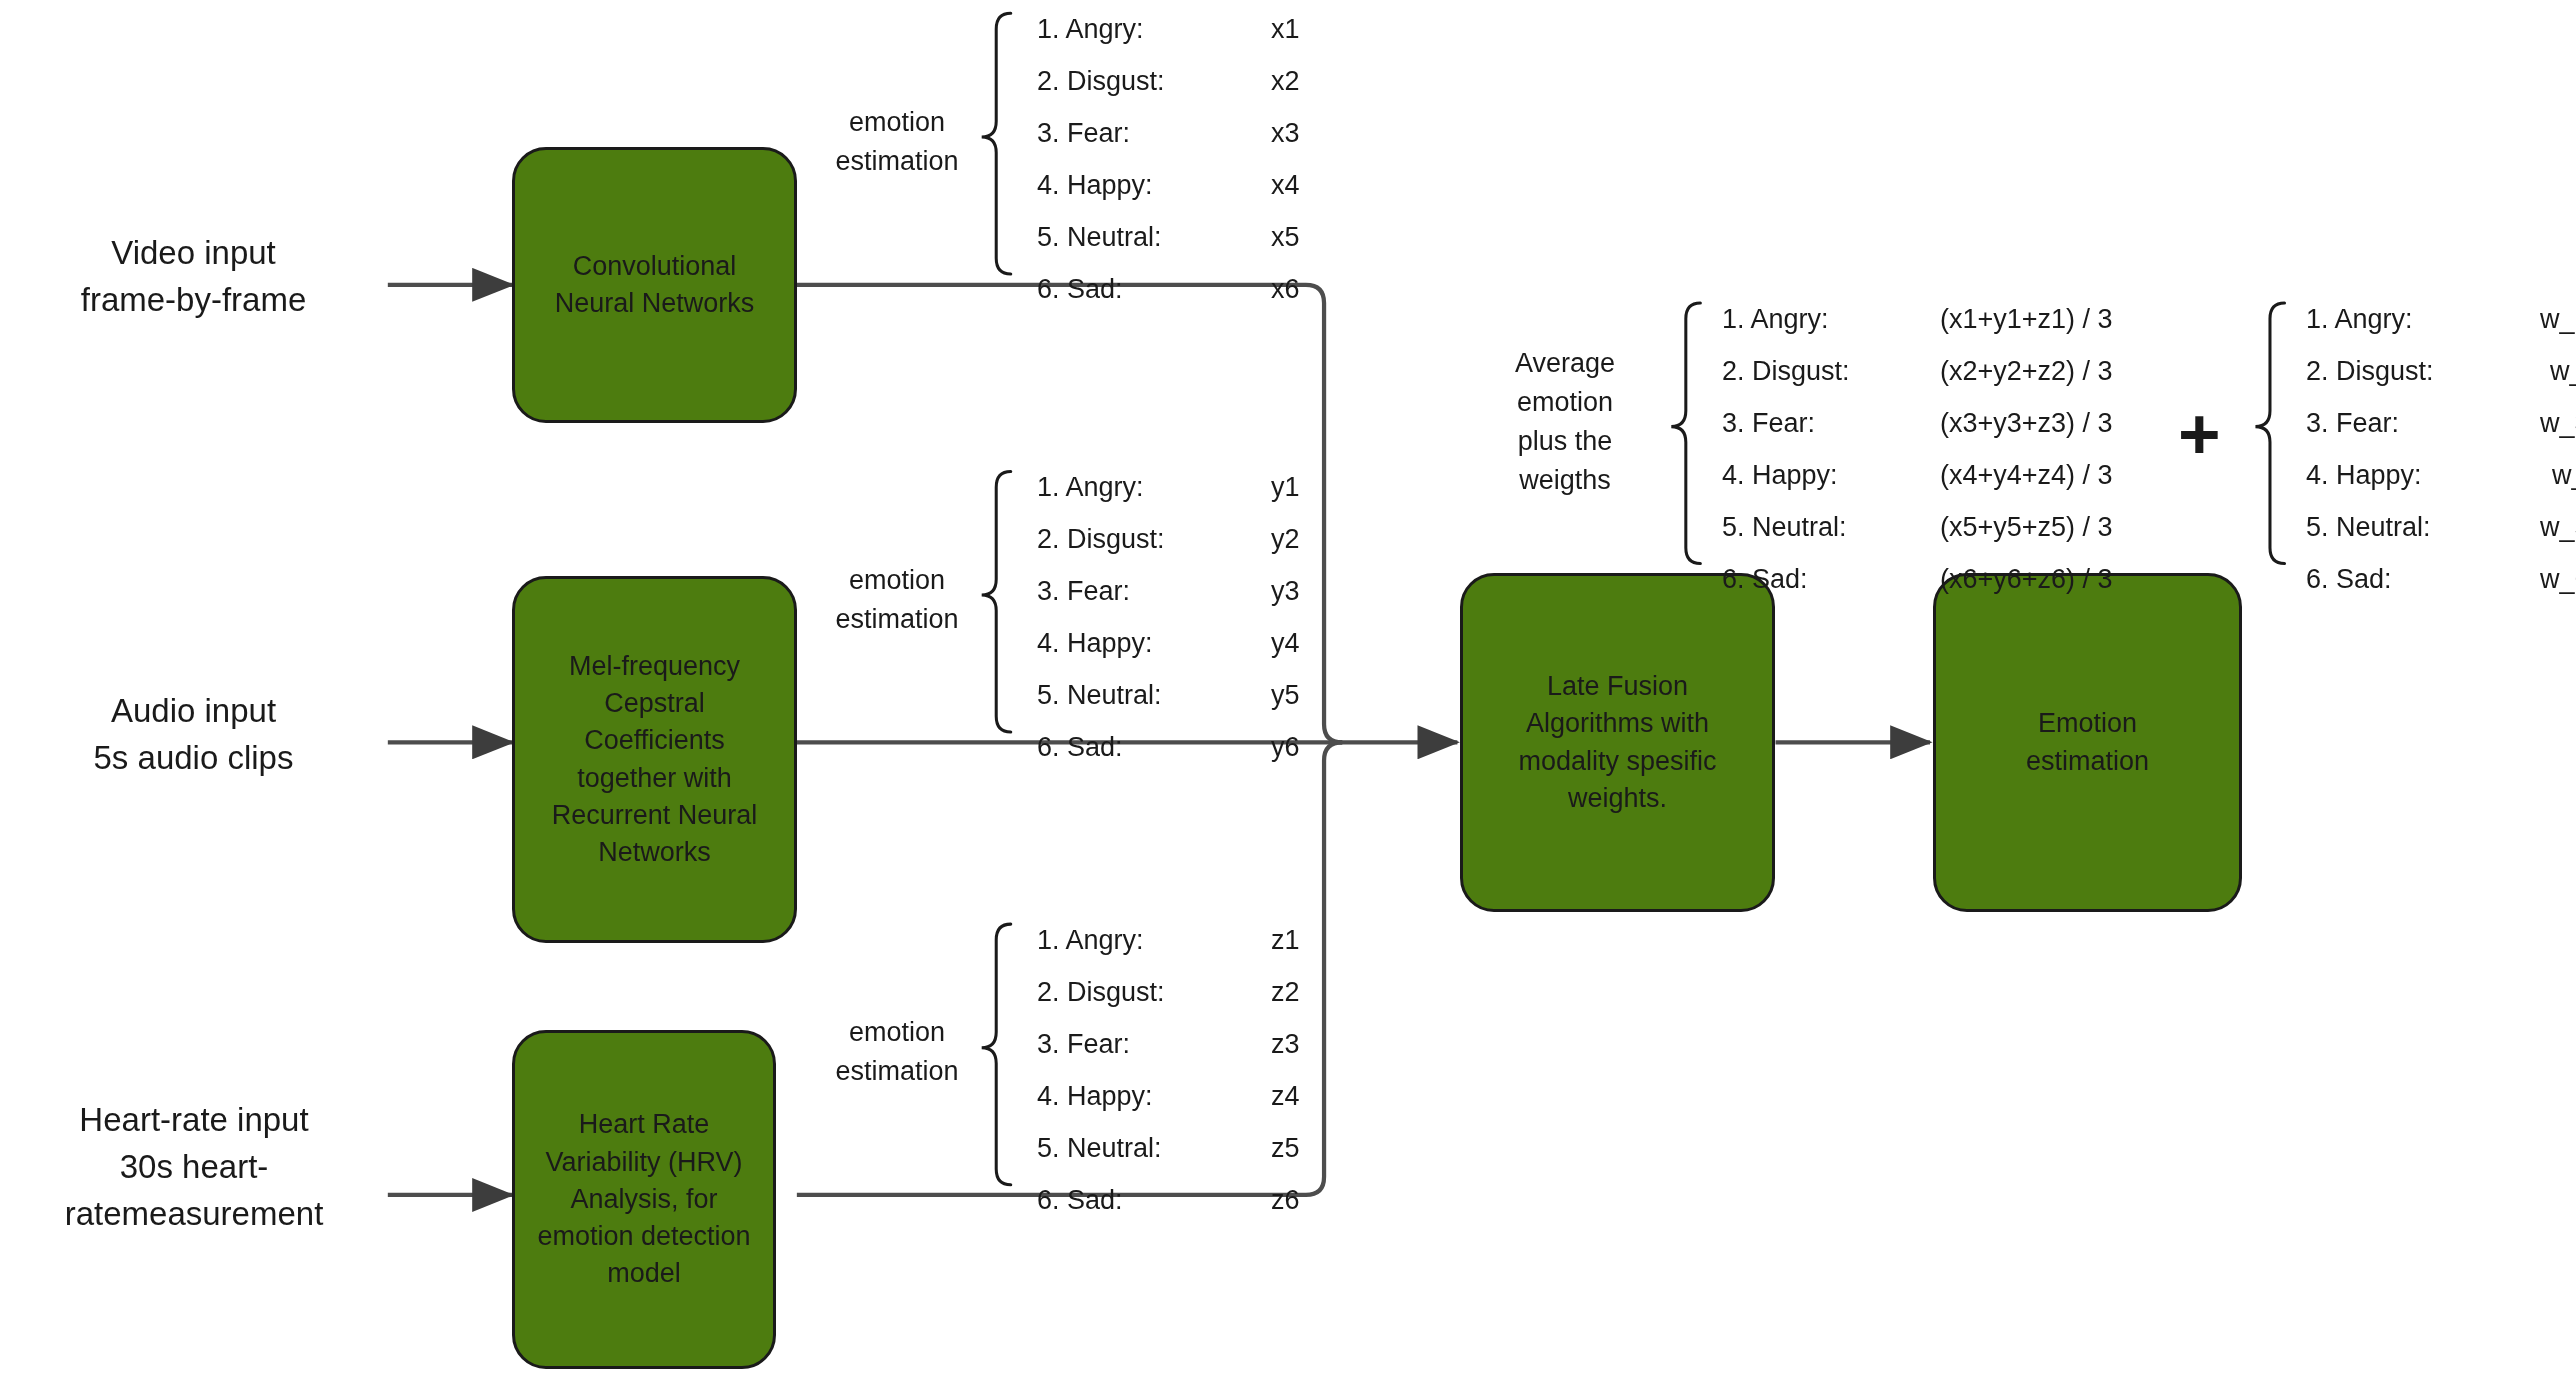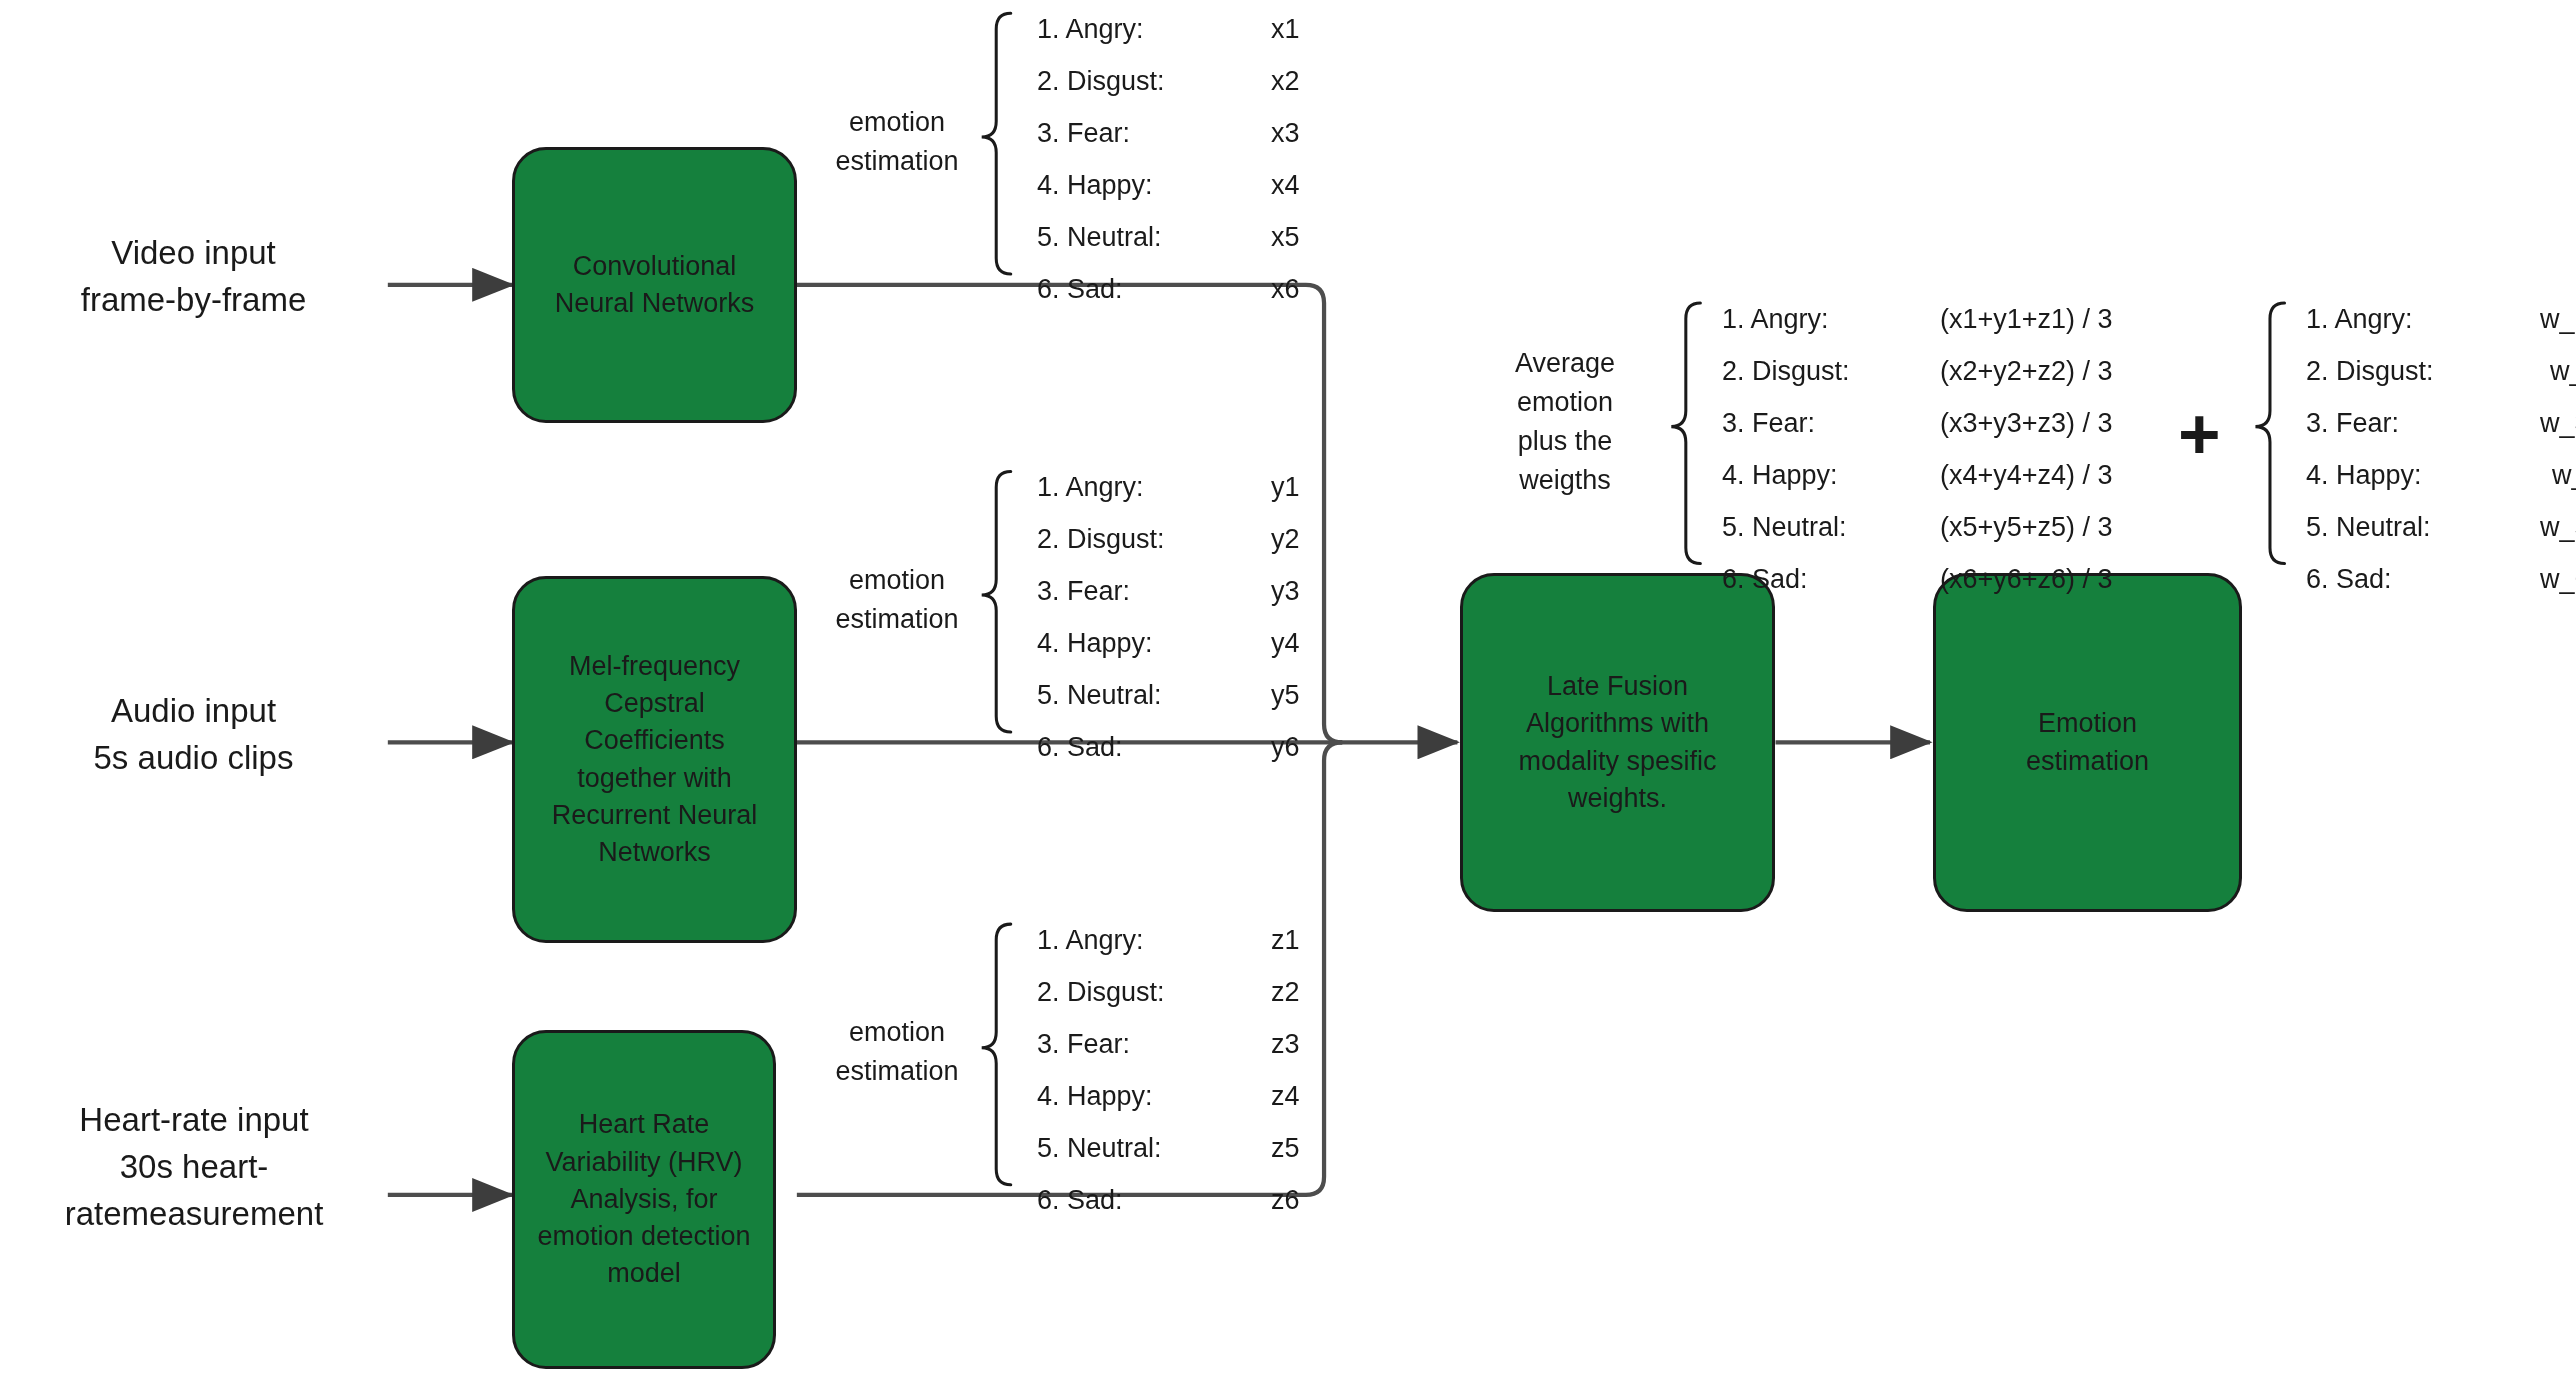"Convolutional" .node { background: #15803d -> #4d7c0f }
